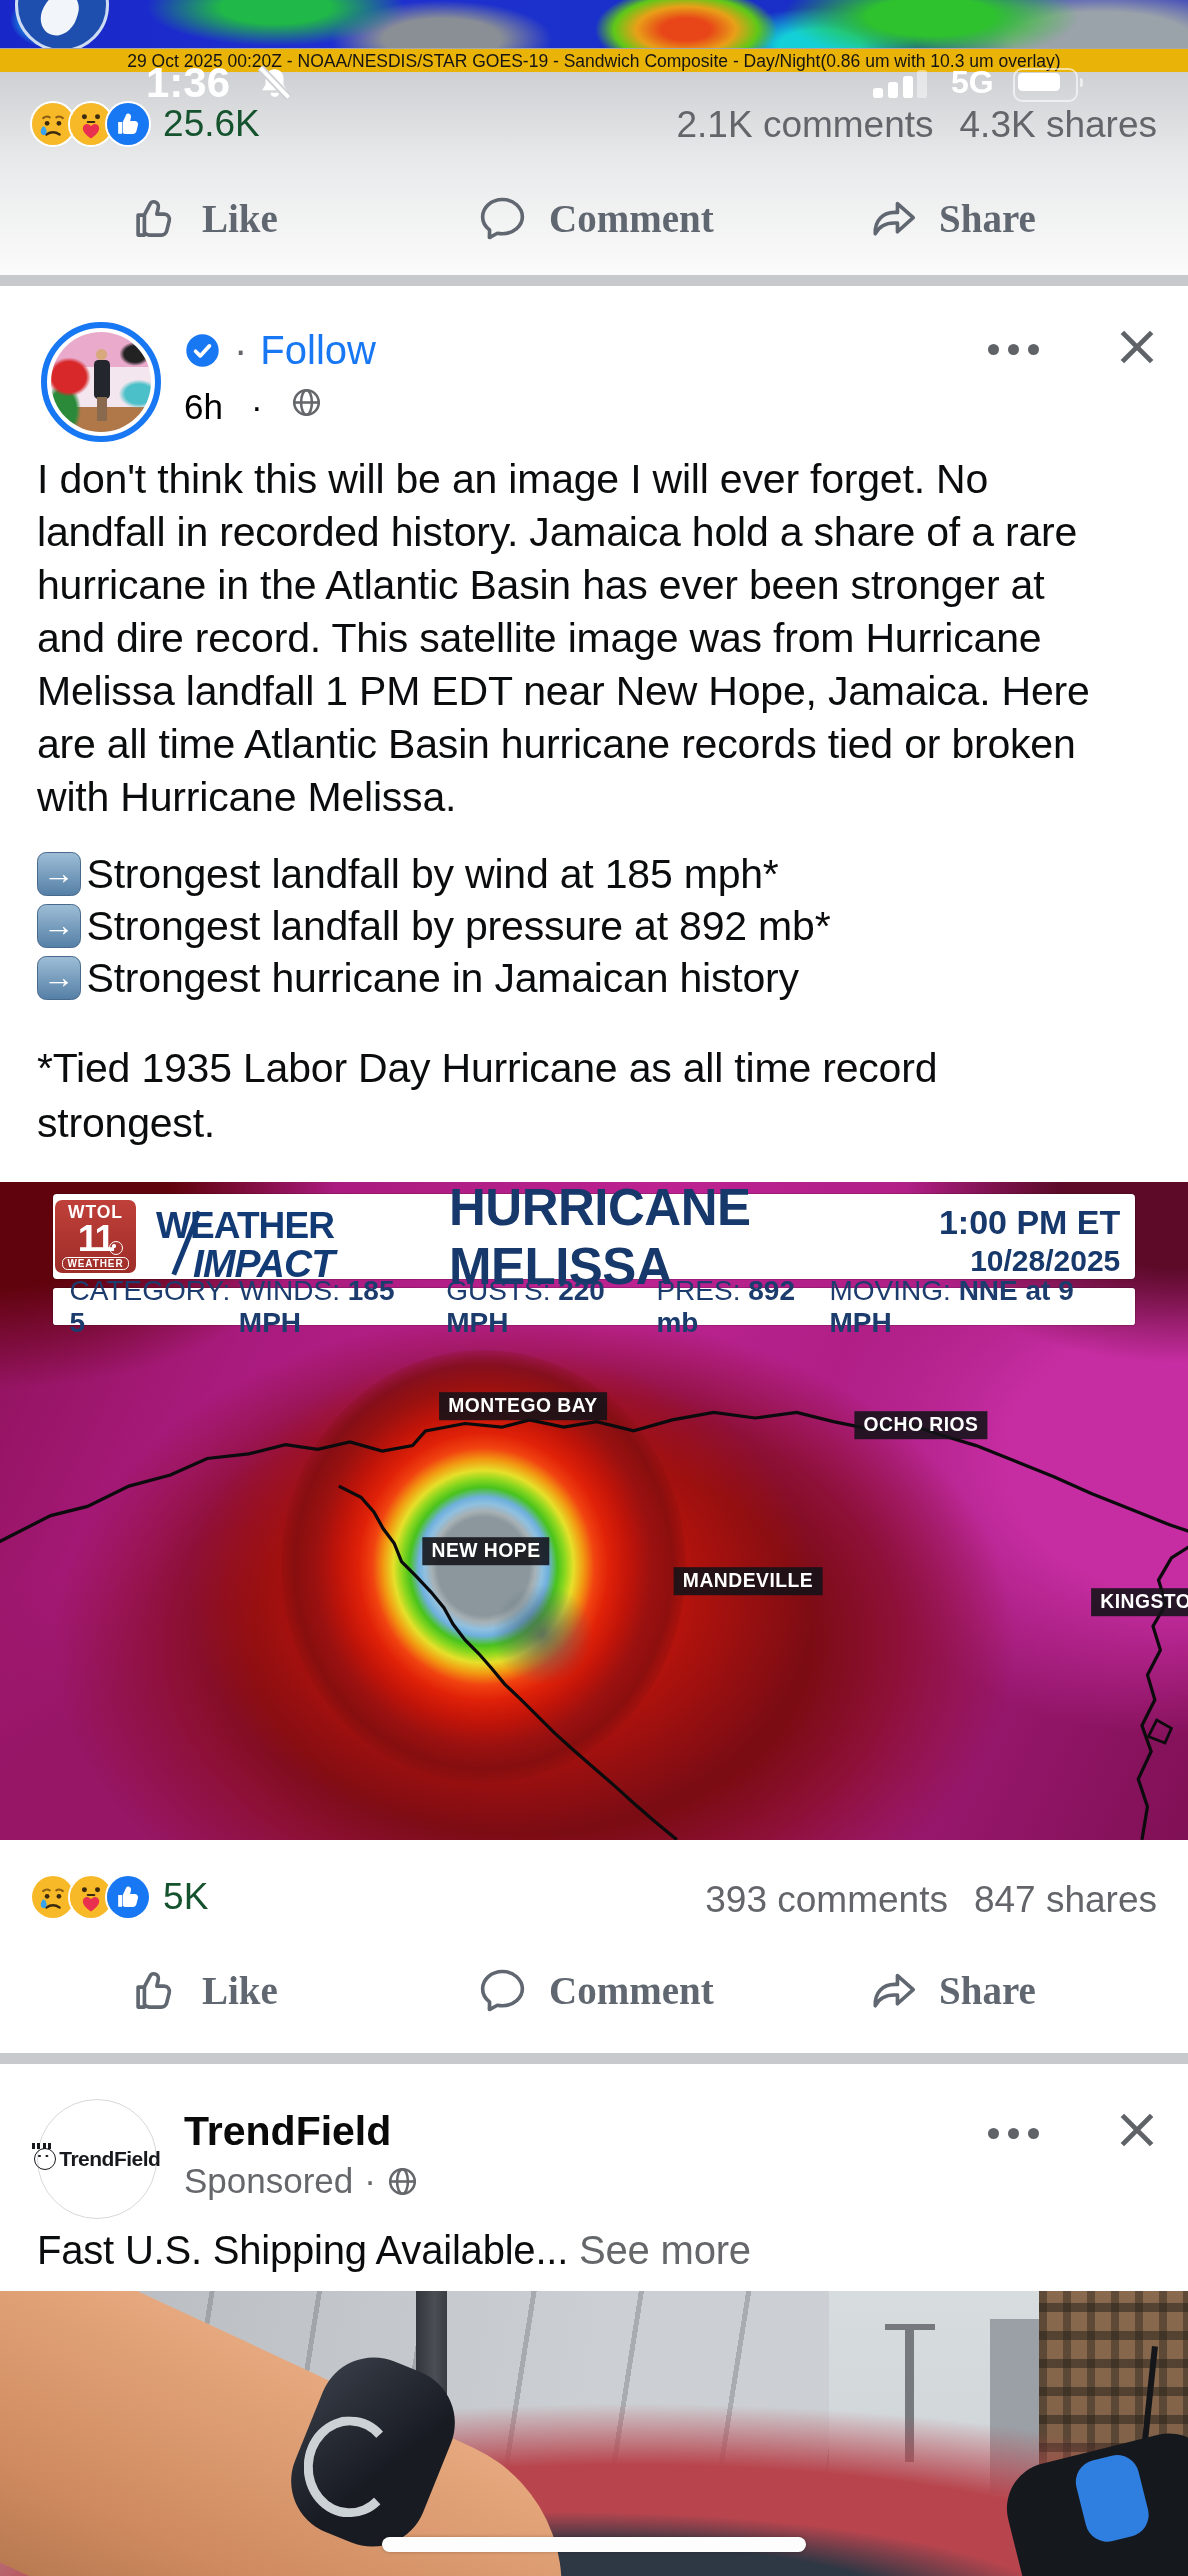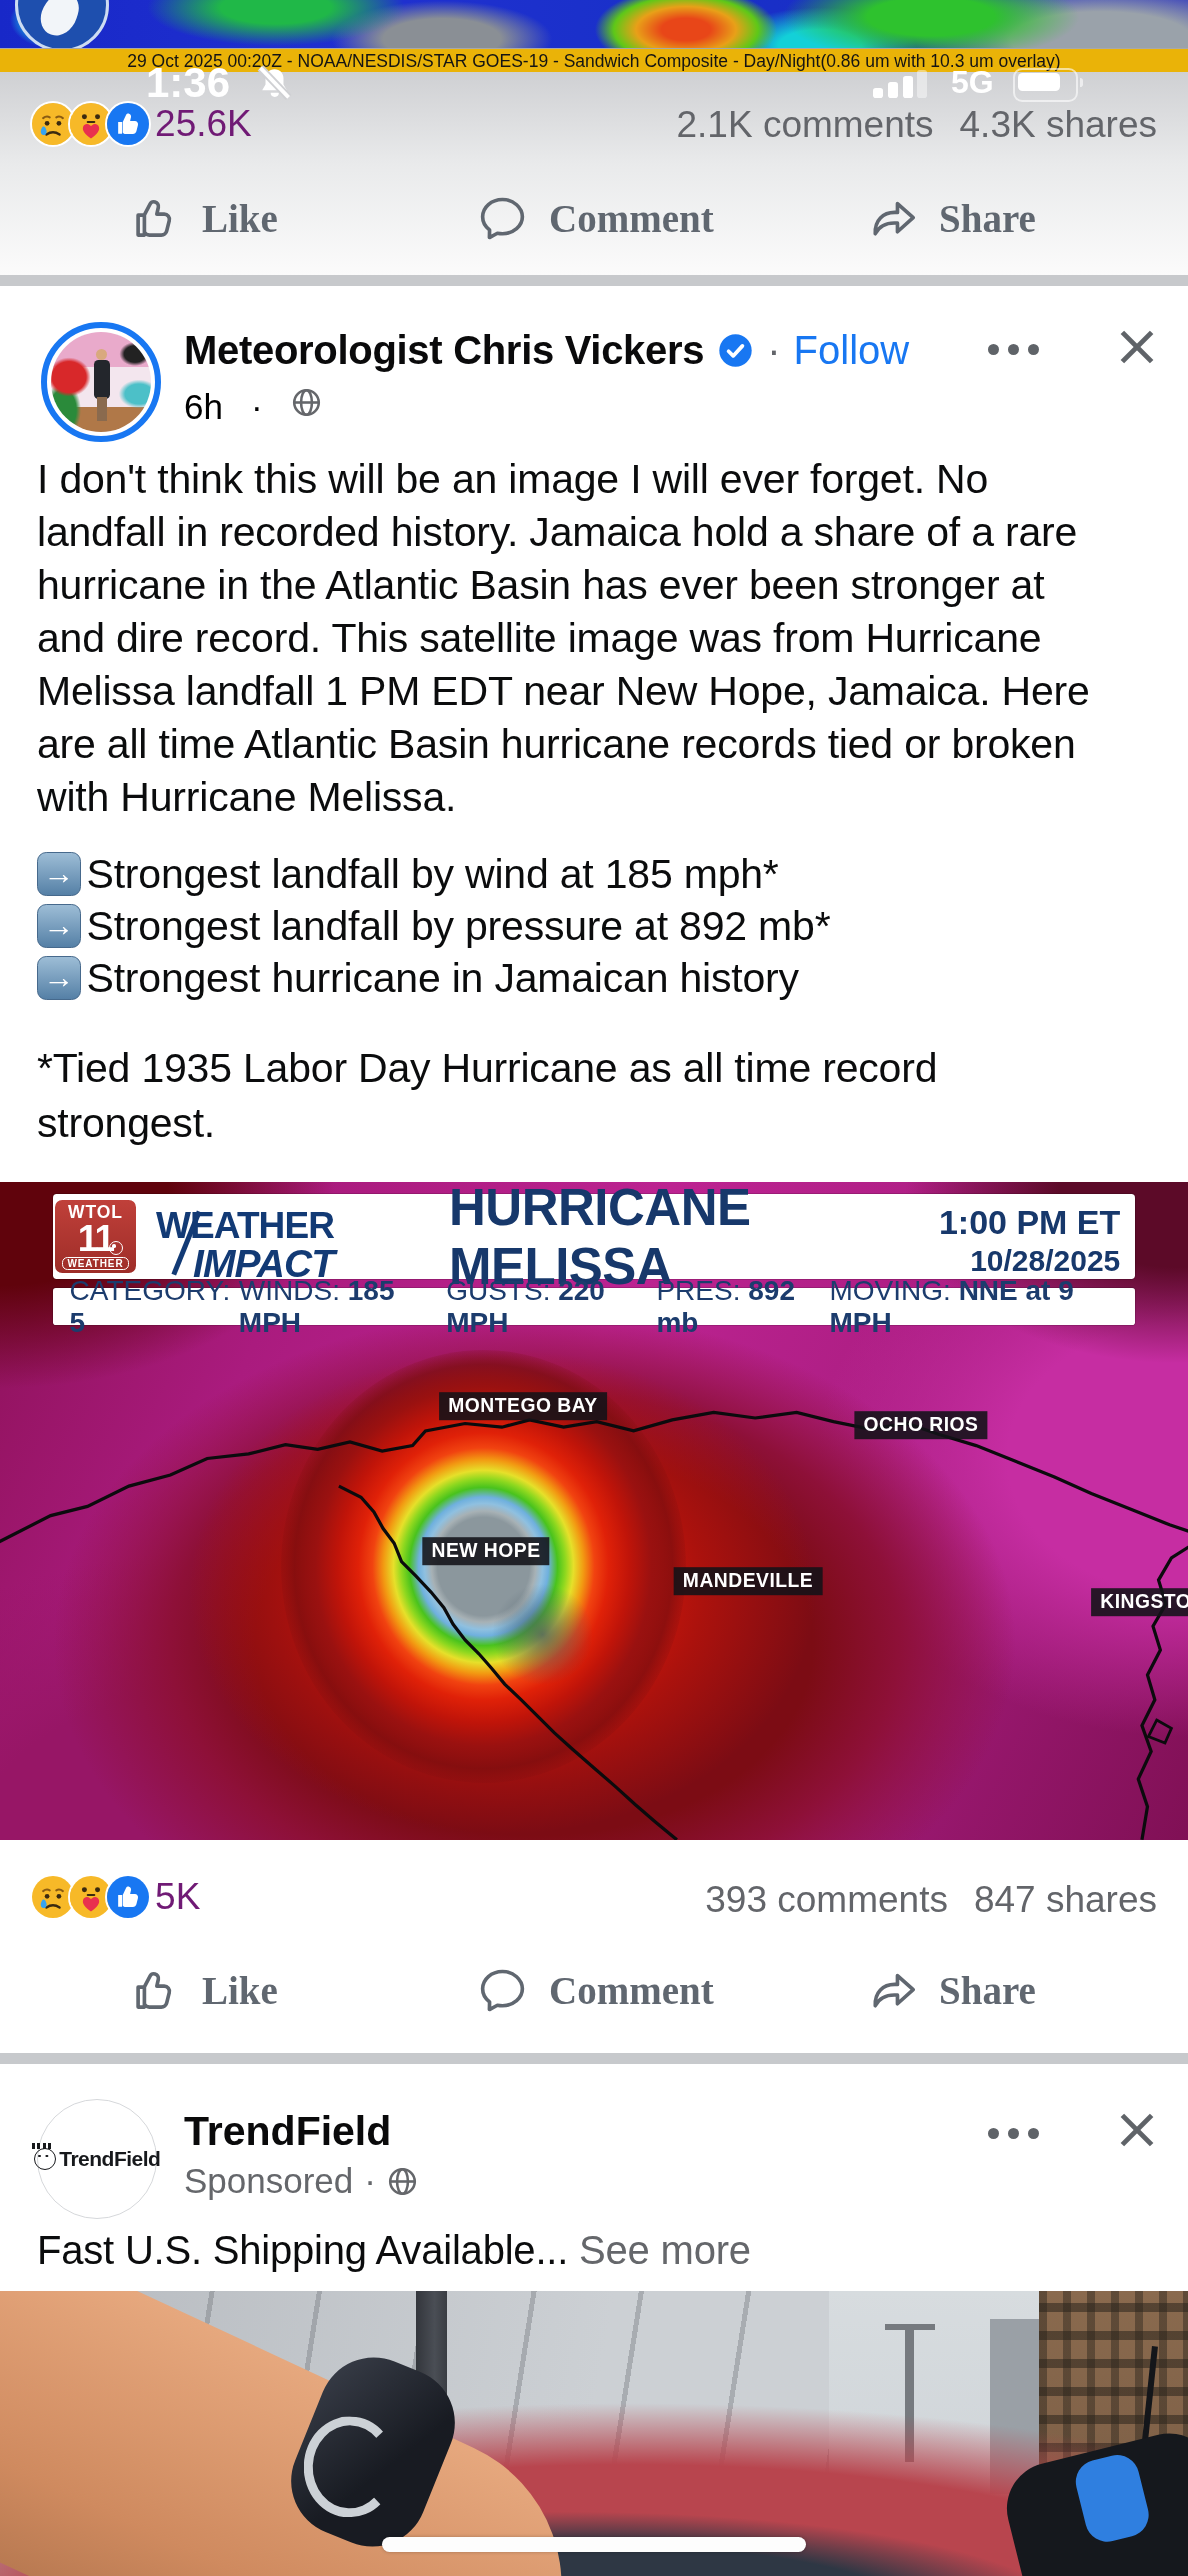"25.6K" .rx-count { color: #701a75 -> #14532d; margin-left: 12px -> 20px }
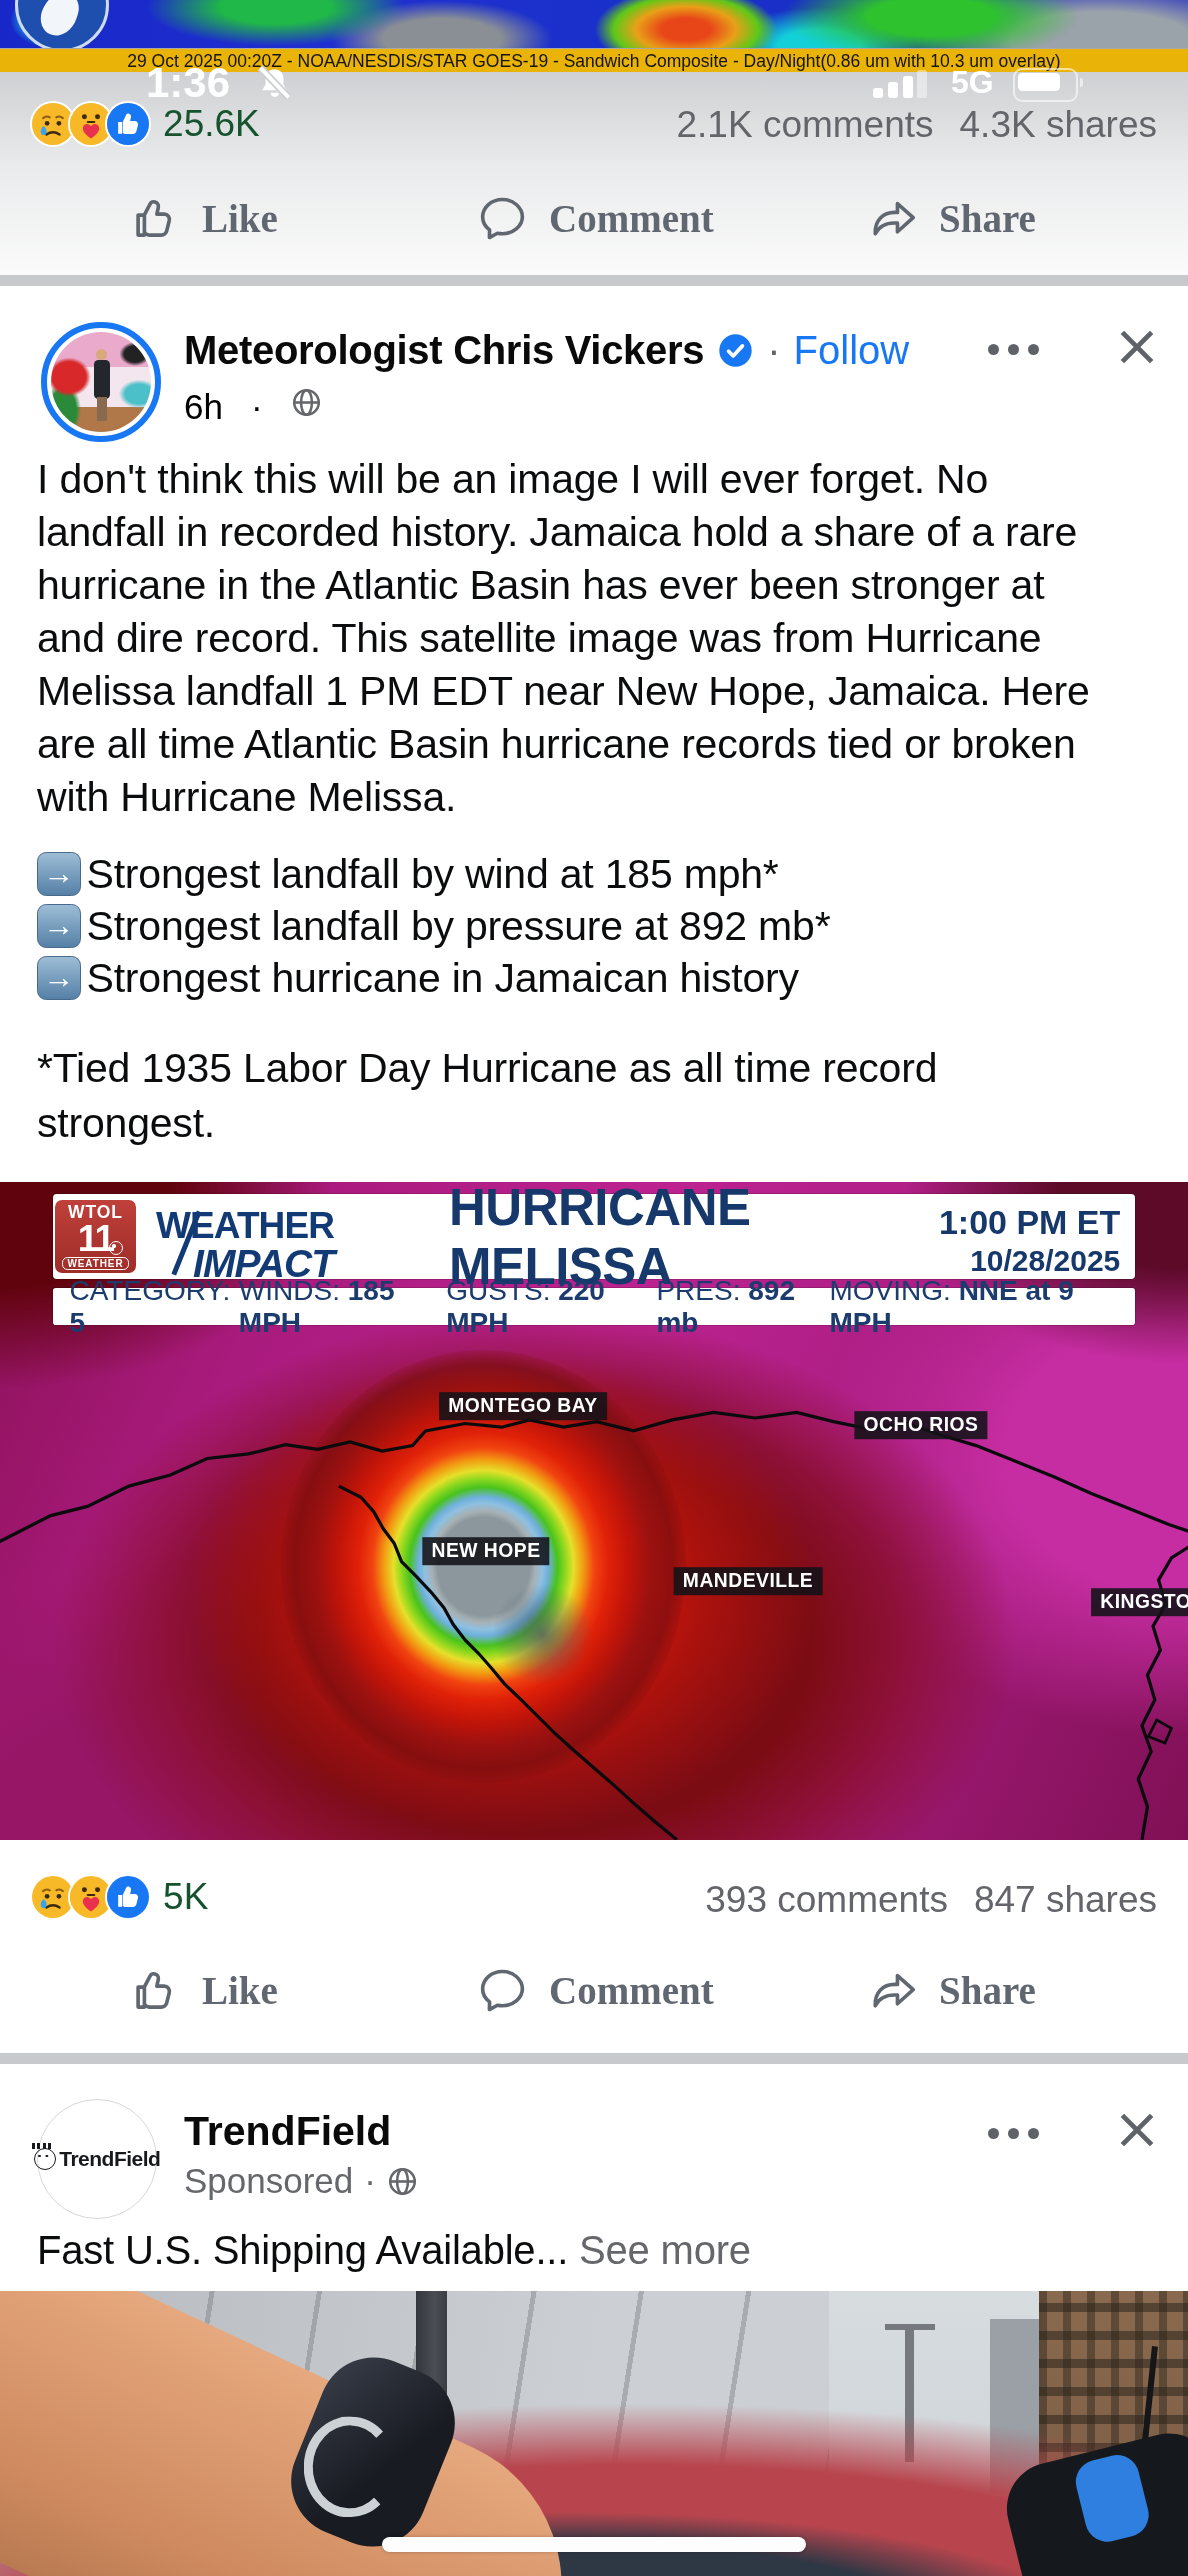"Meteorologist Chris Vickers" span.author-name { html: <span>Meteorologist Chris Vickers</span> -> none }
